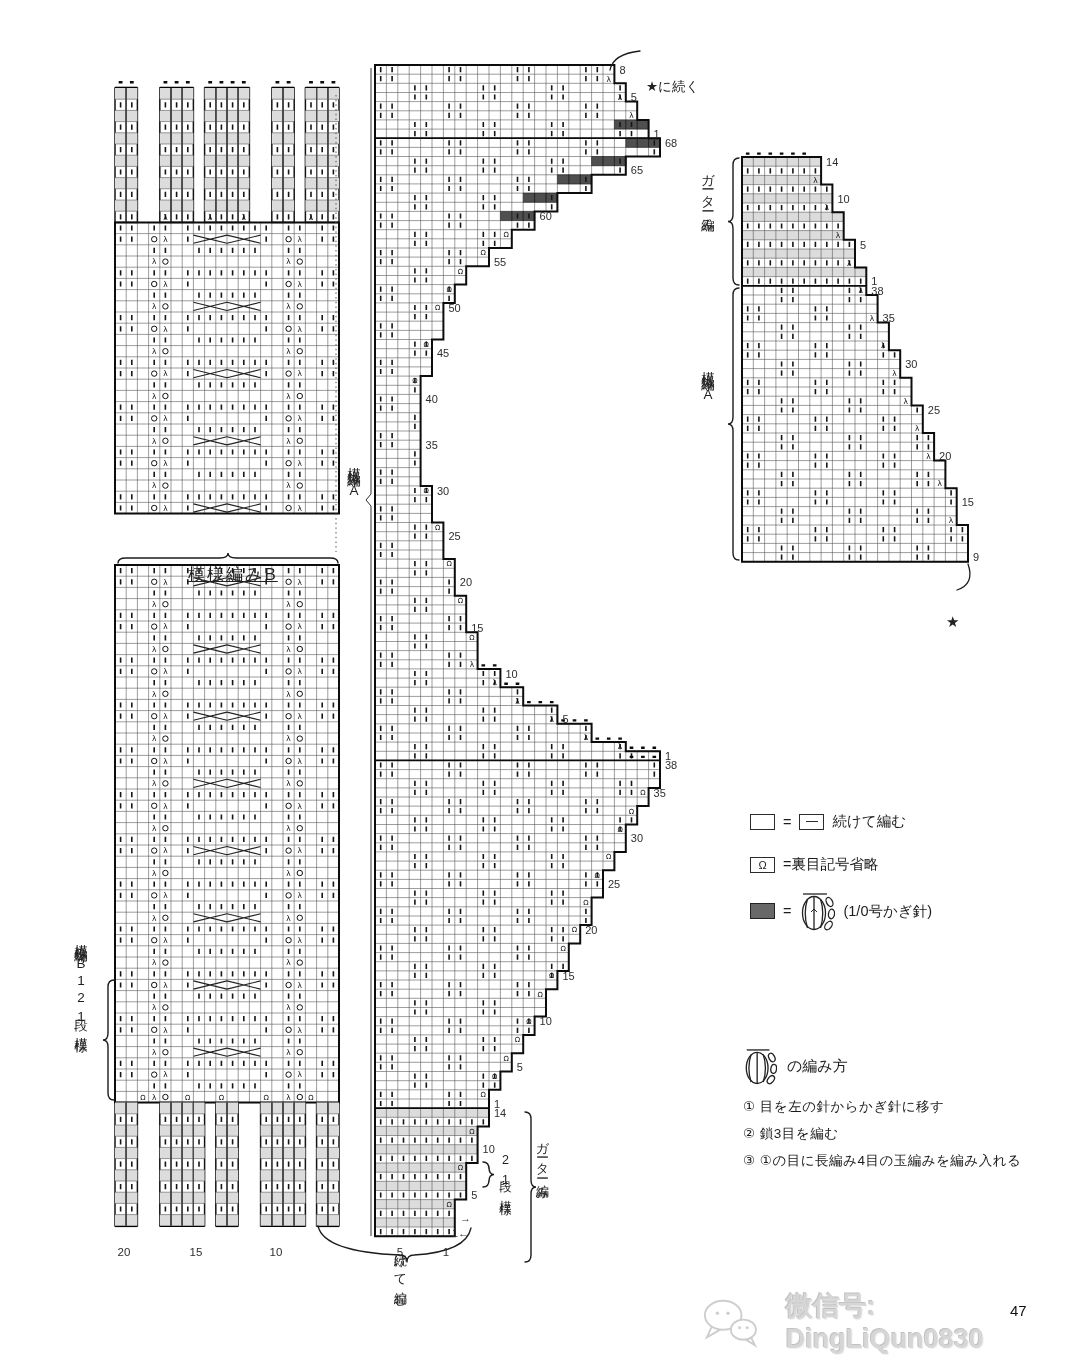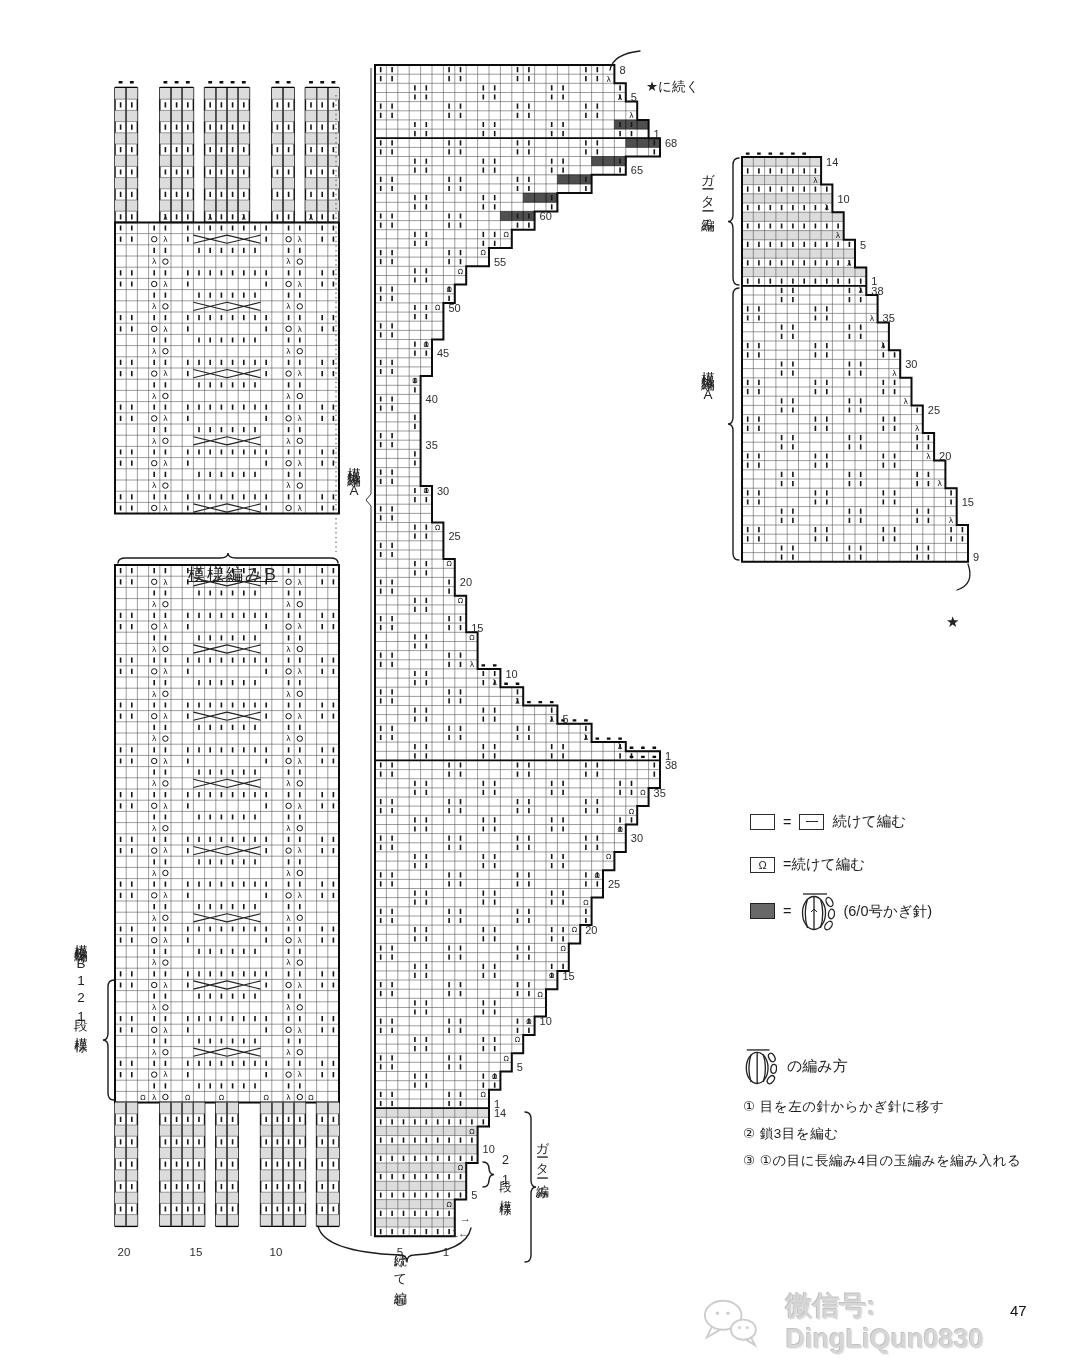"=続けて編む" span { text: 続けて編む -> 裏目記号省略 }
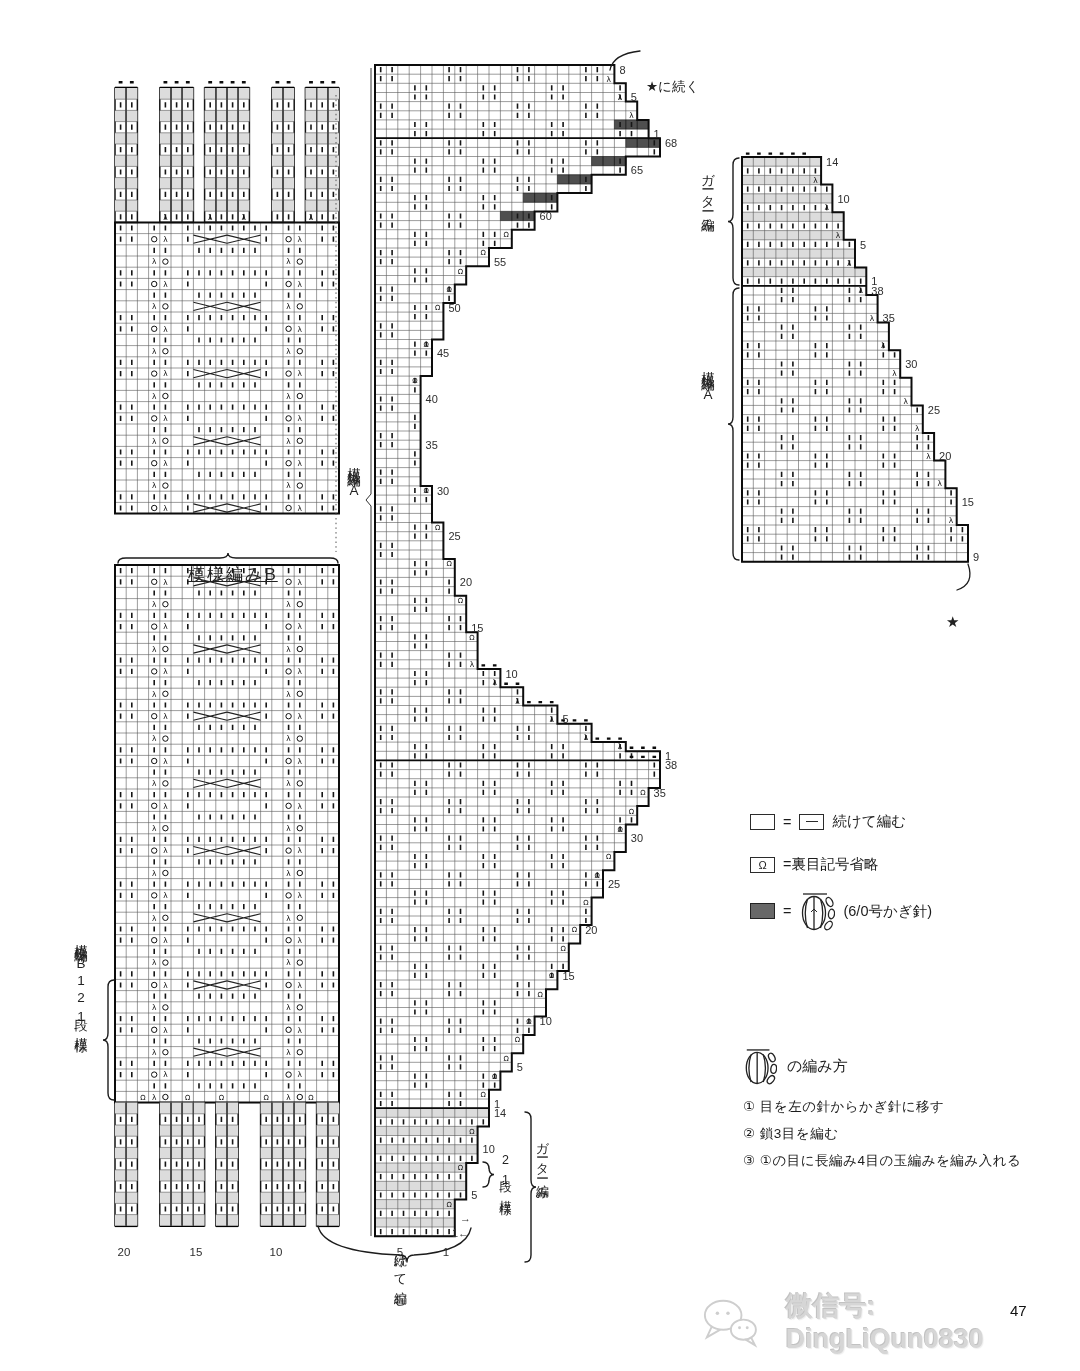"(6/0号かぎ針)" span { text: 6/0 -> 1/0 }
